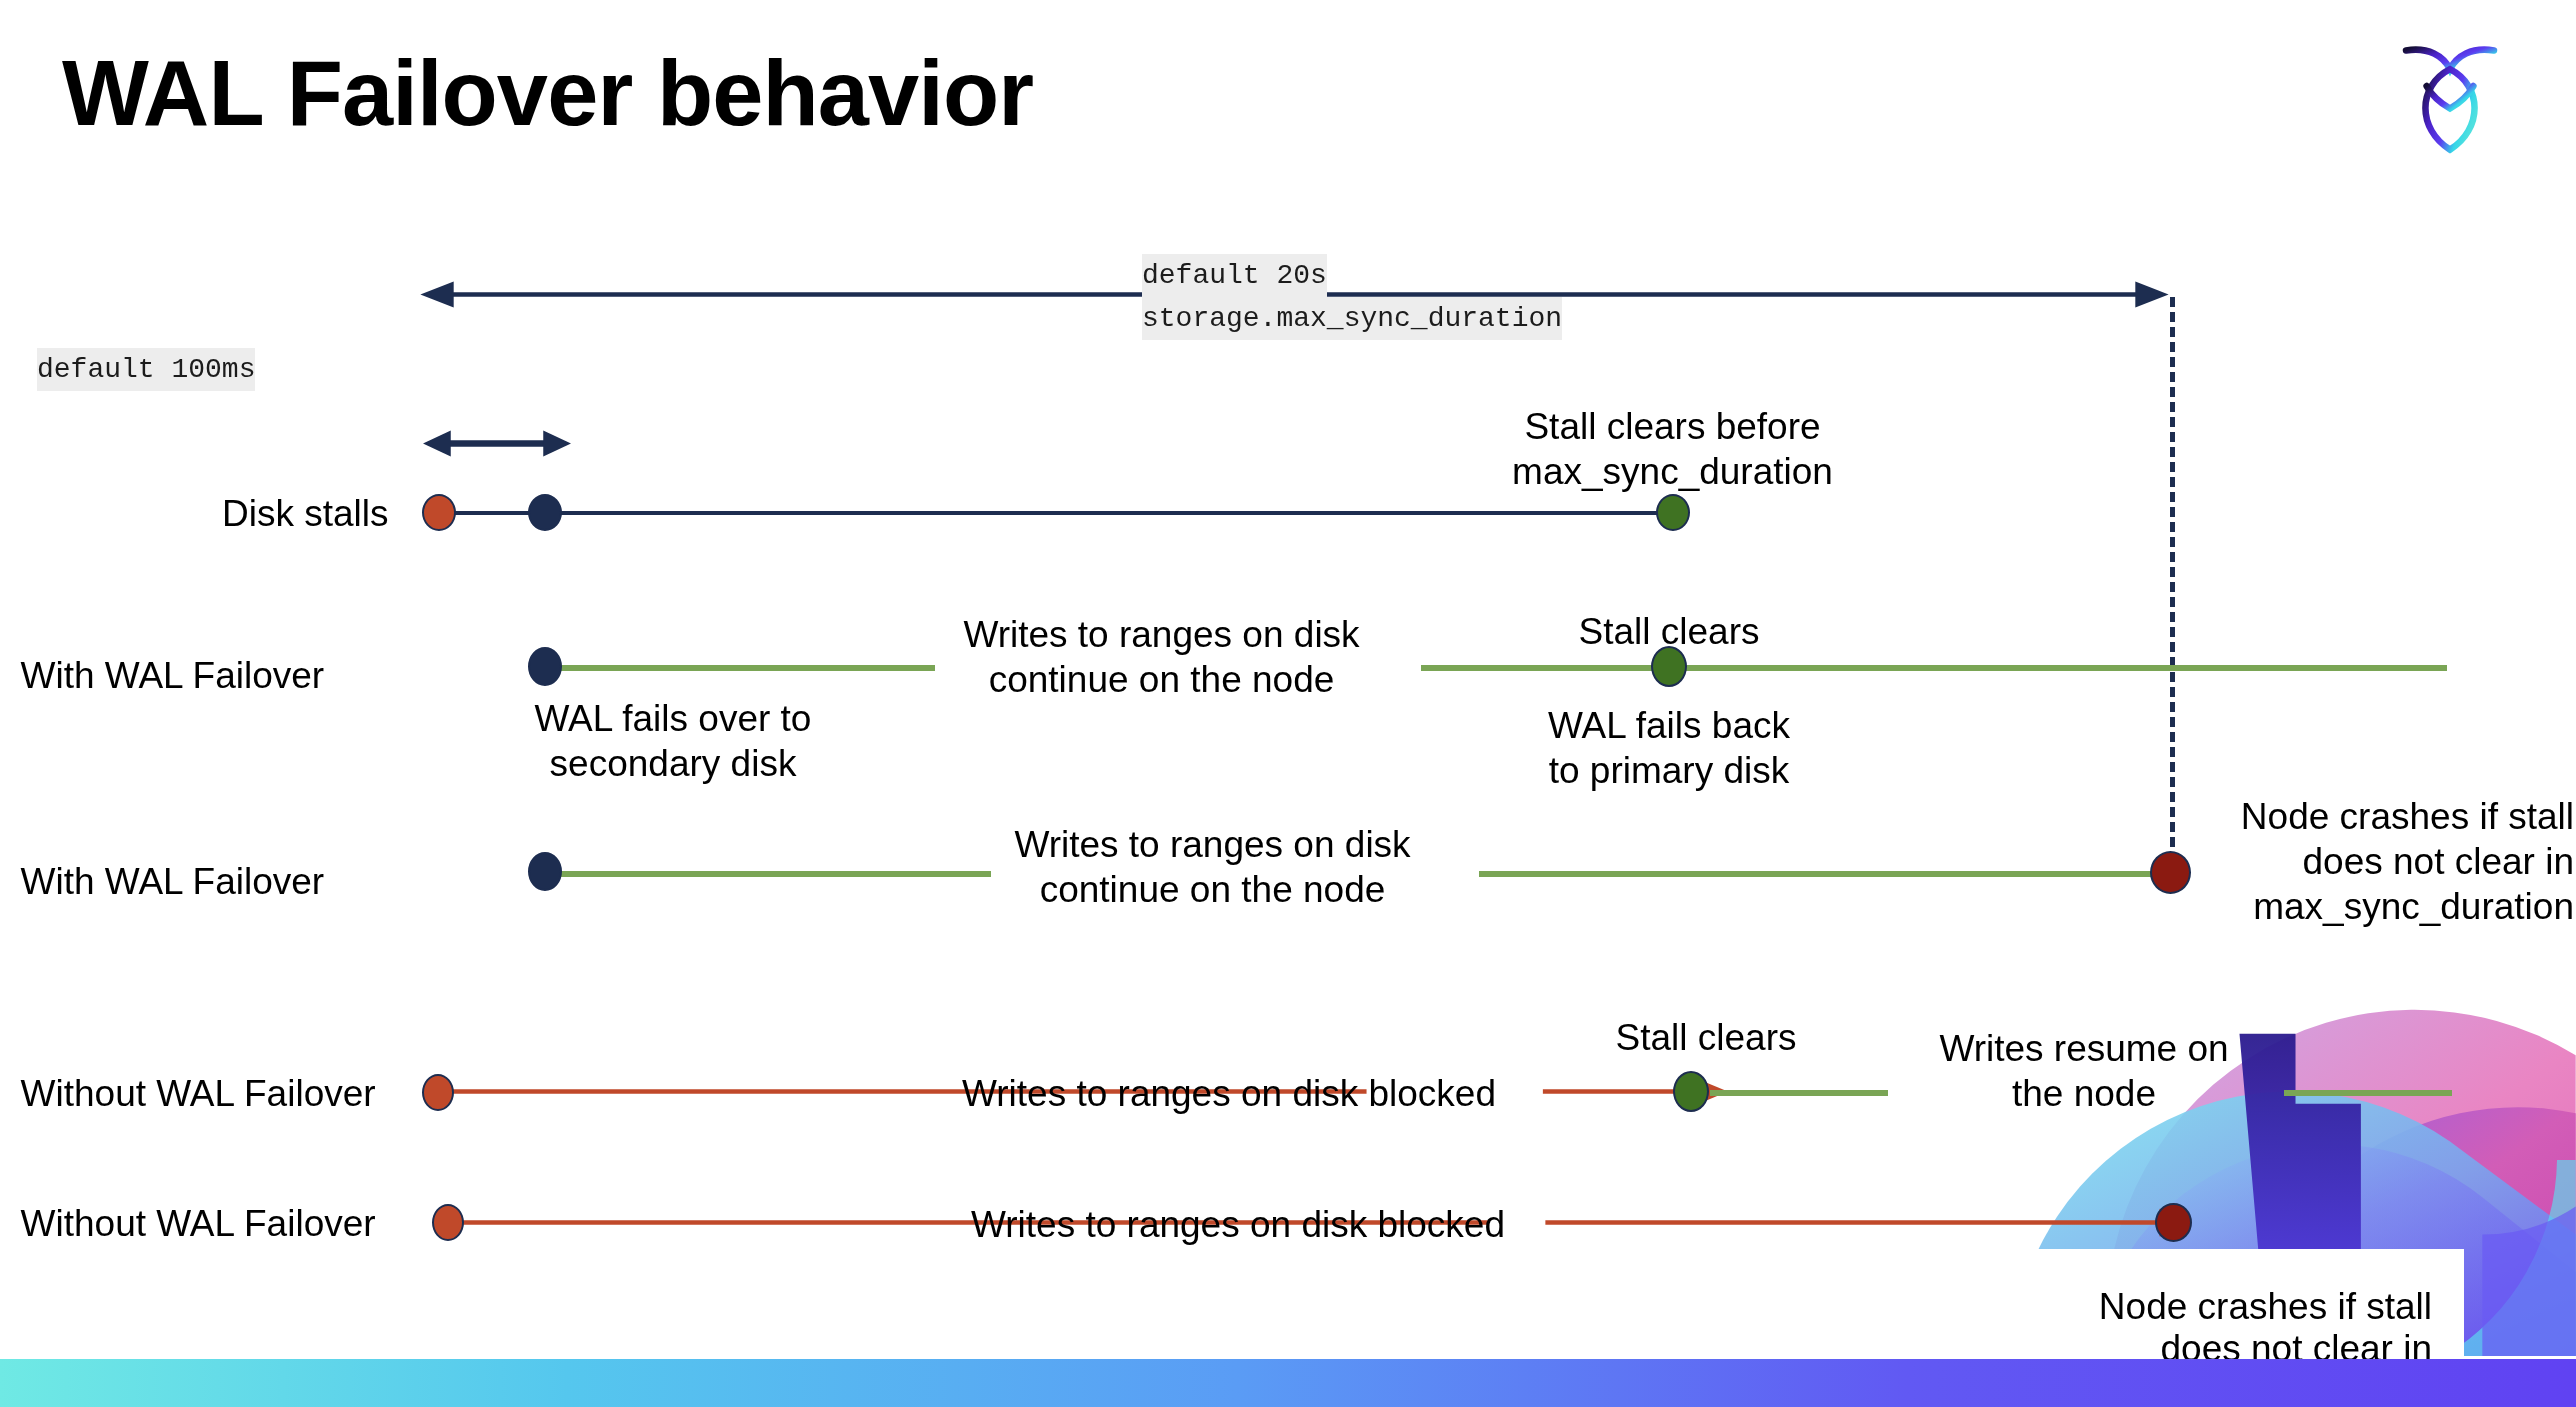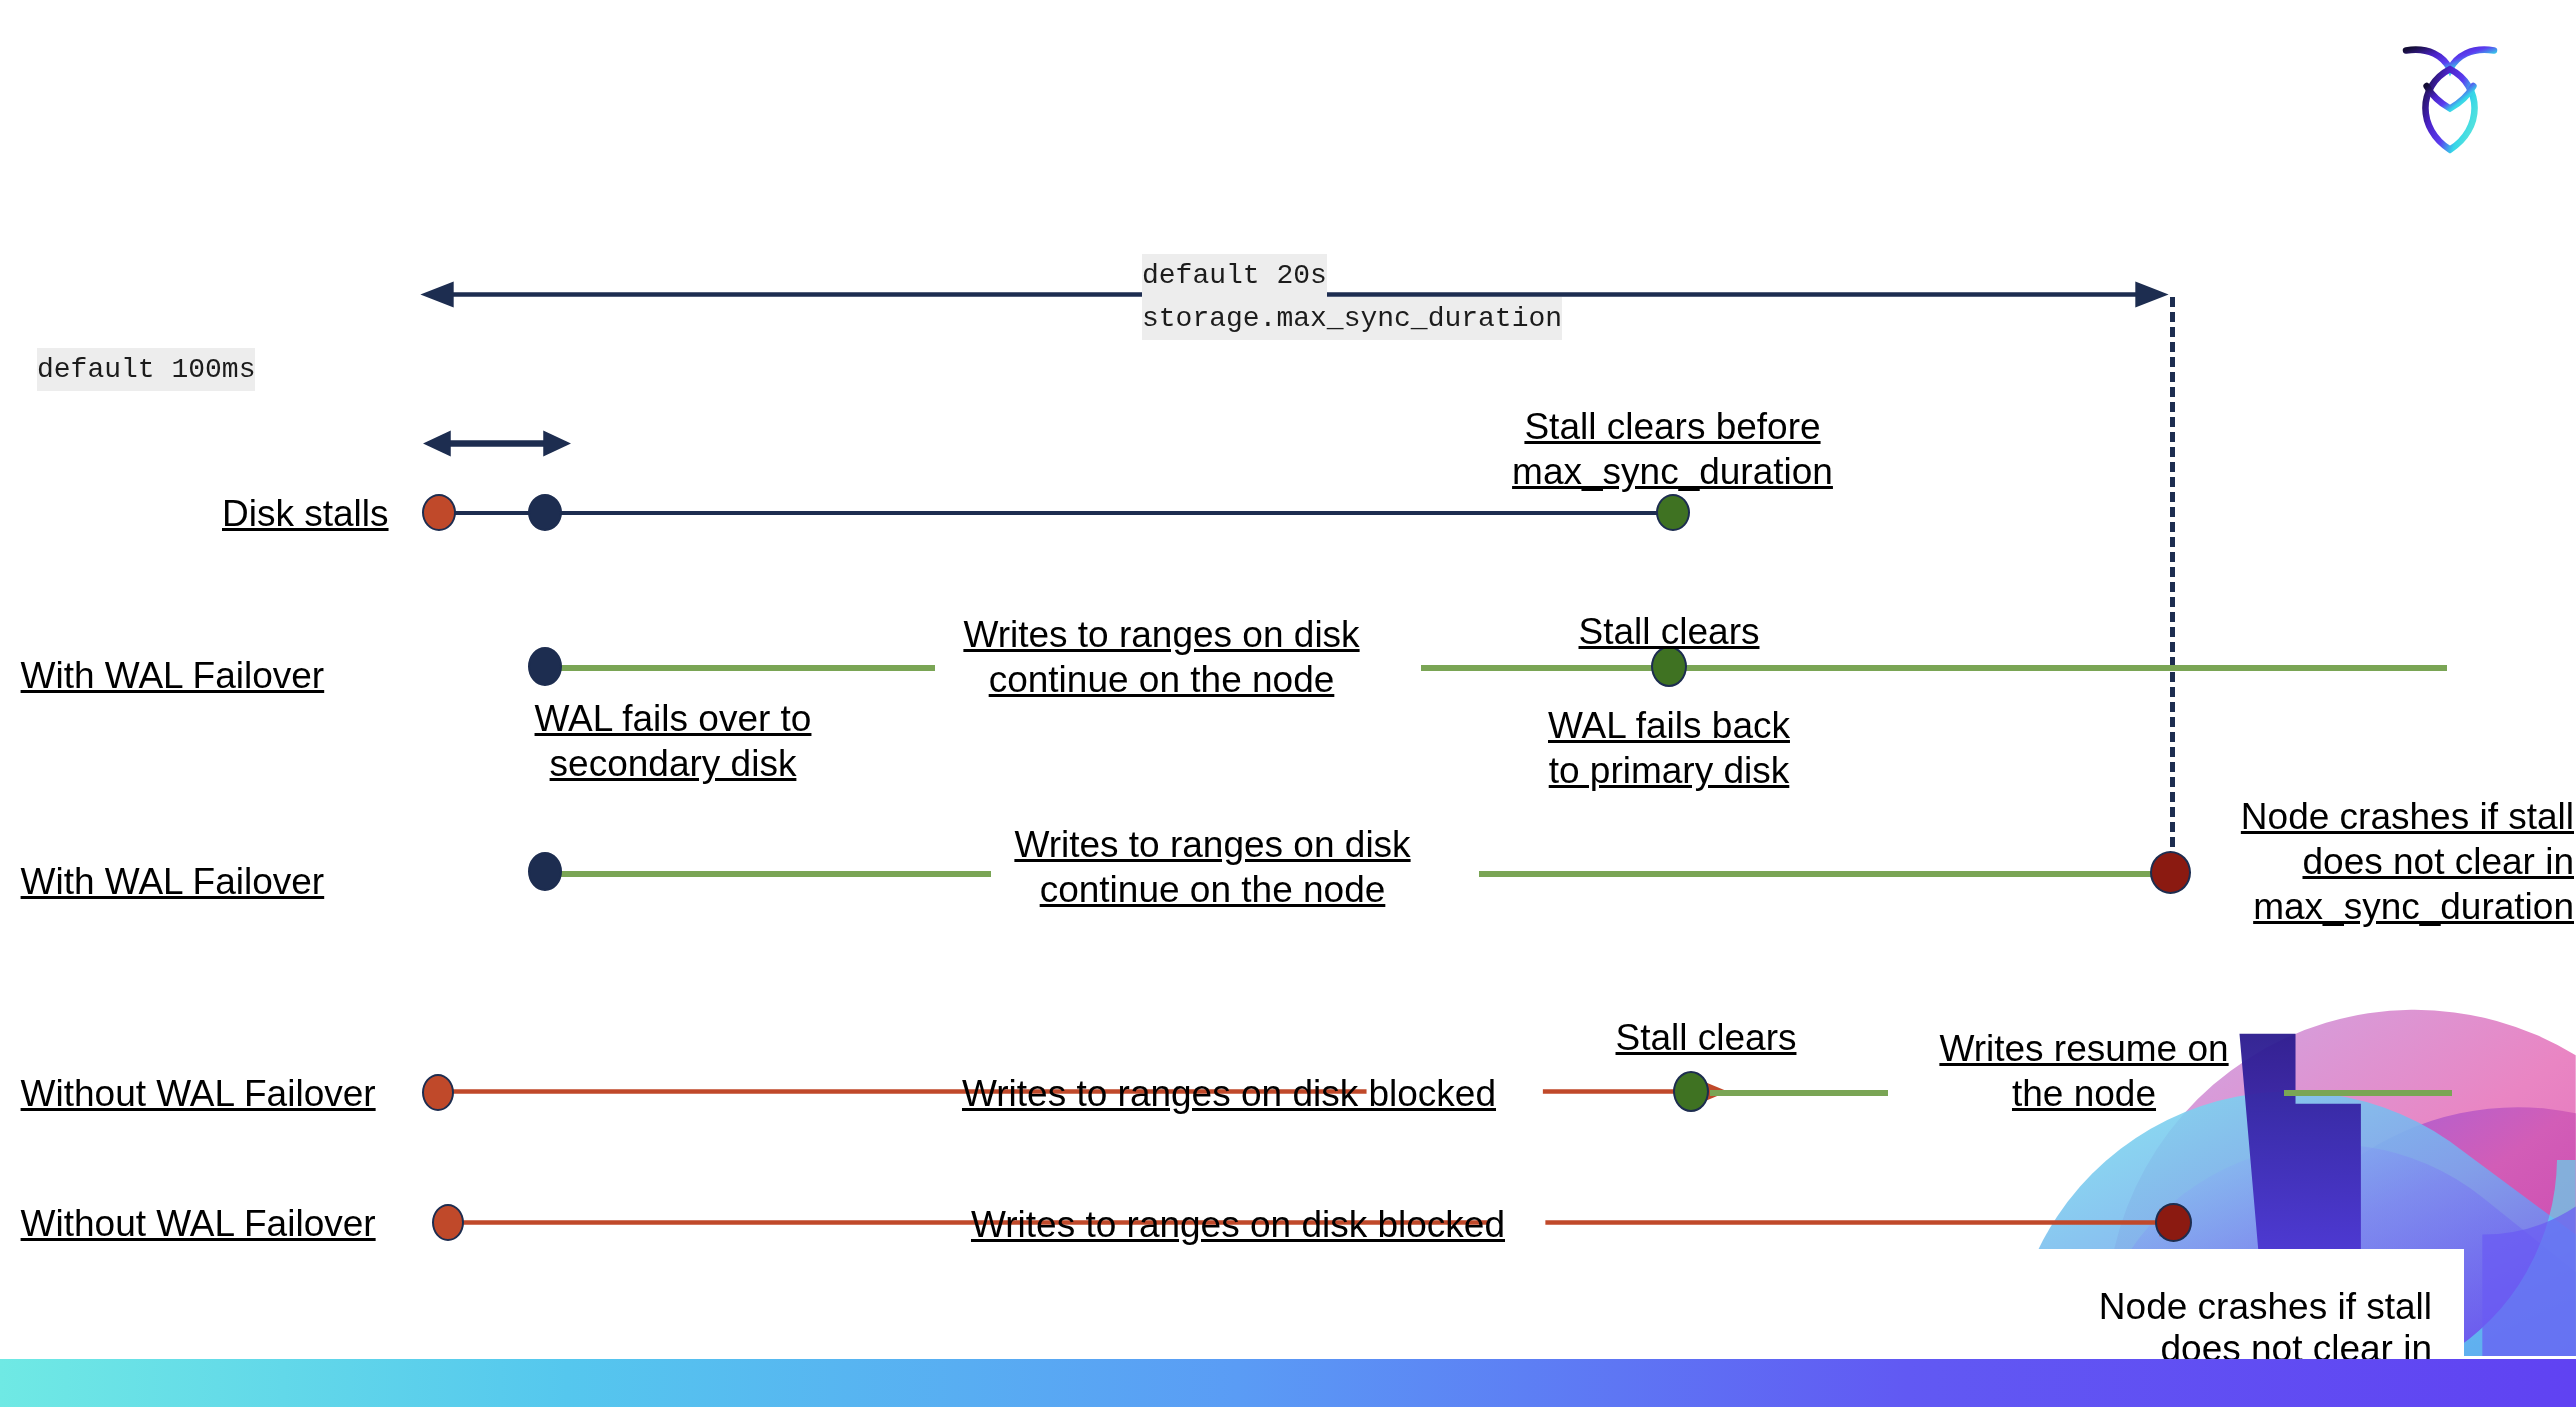"WAL Failover behavior" div.title { html: none -> <div>WAL Failover behavior</div> }
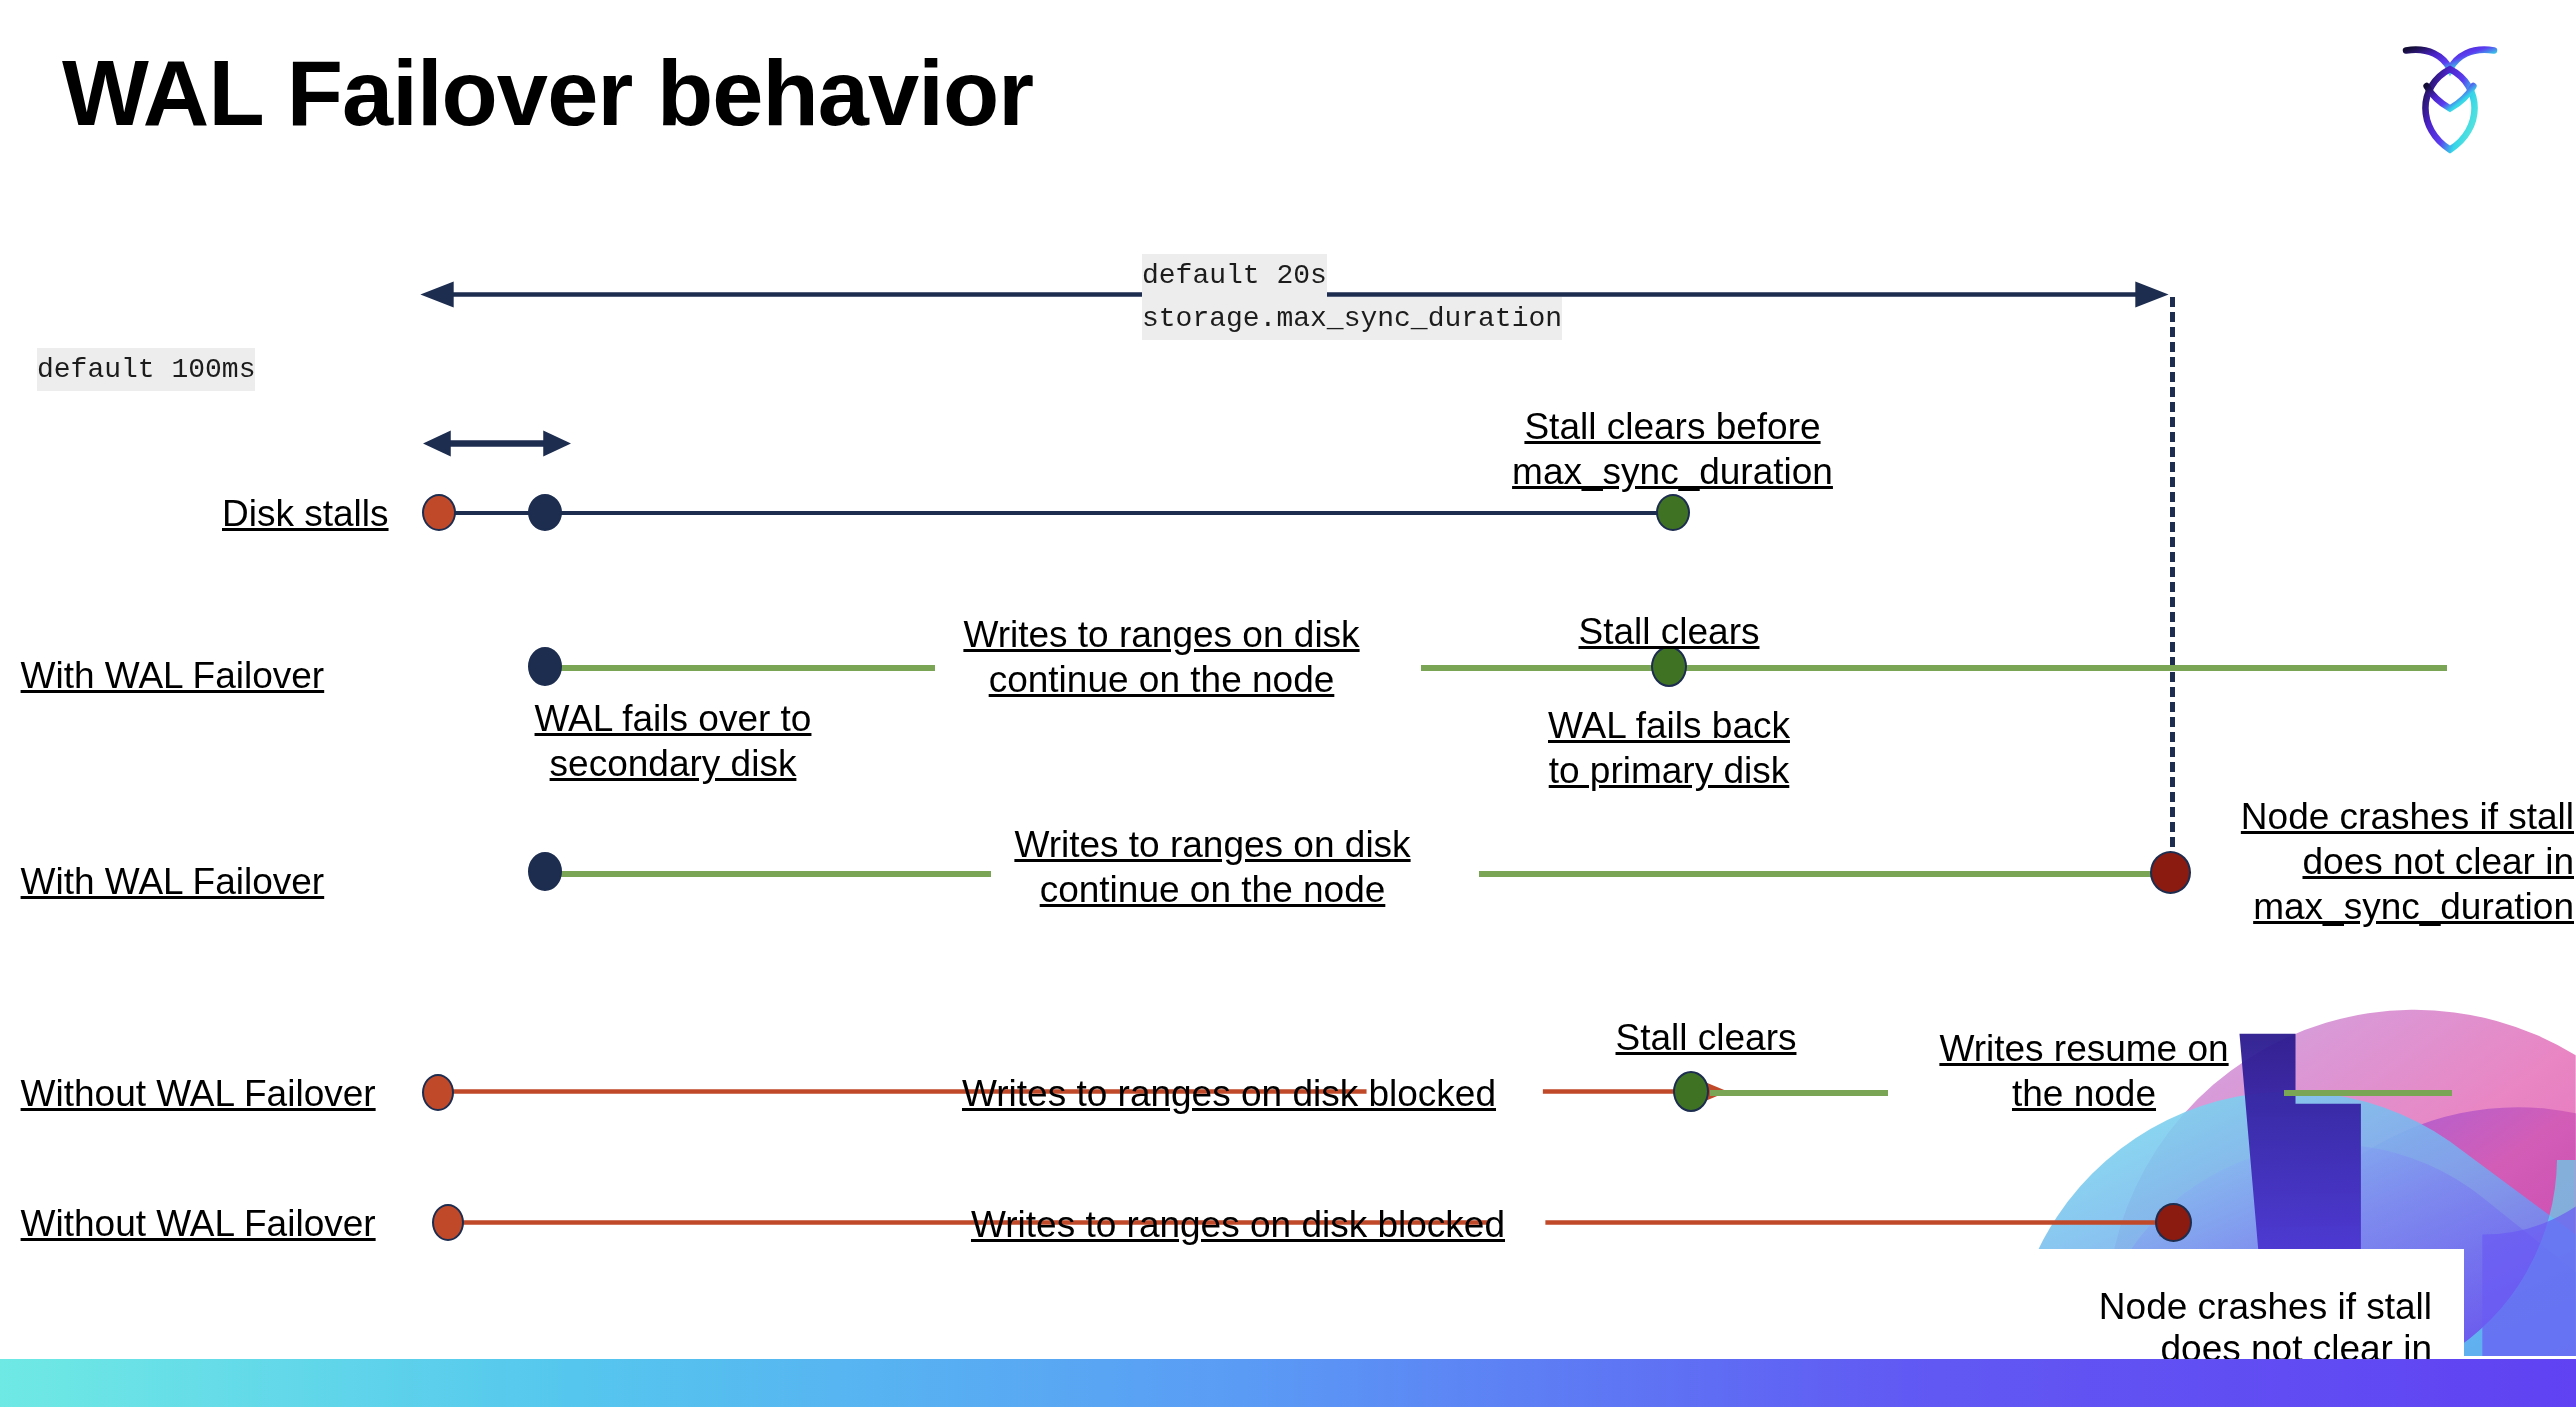"Stall clears before" .lbl { text-decoration: underline -> none }
